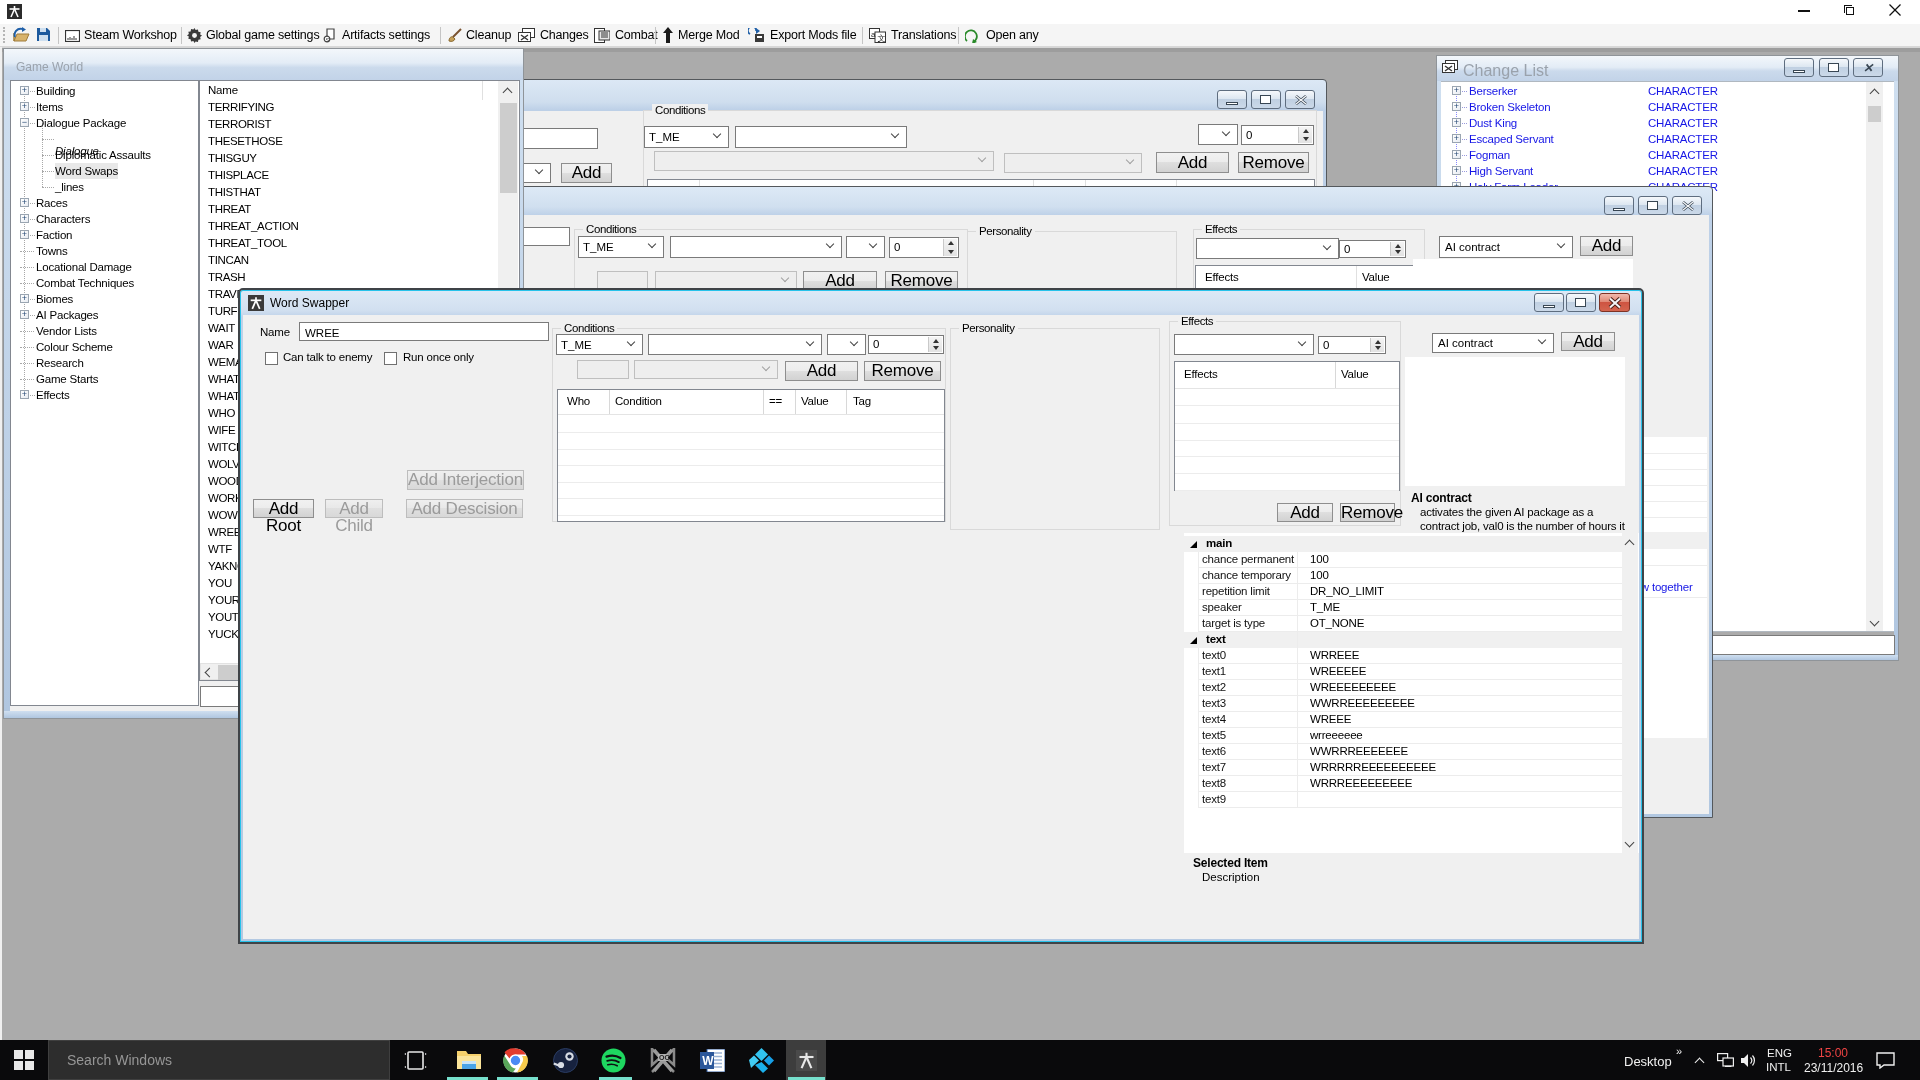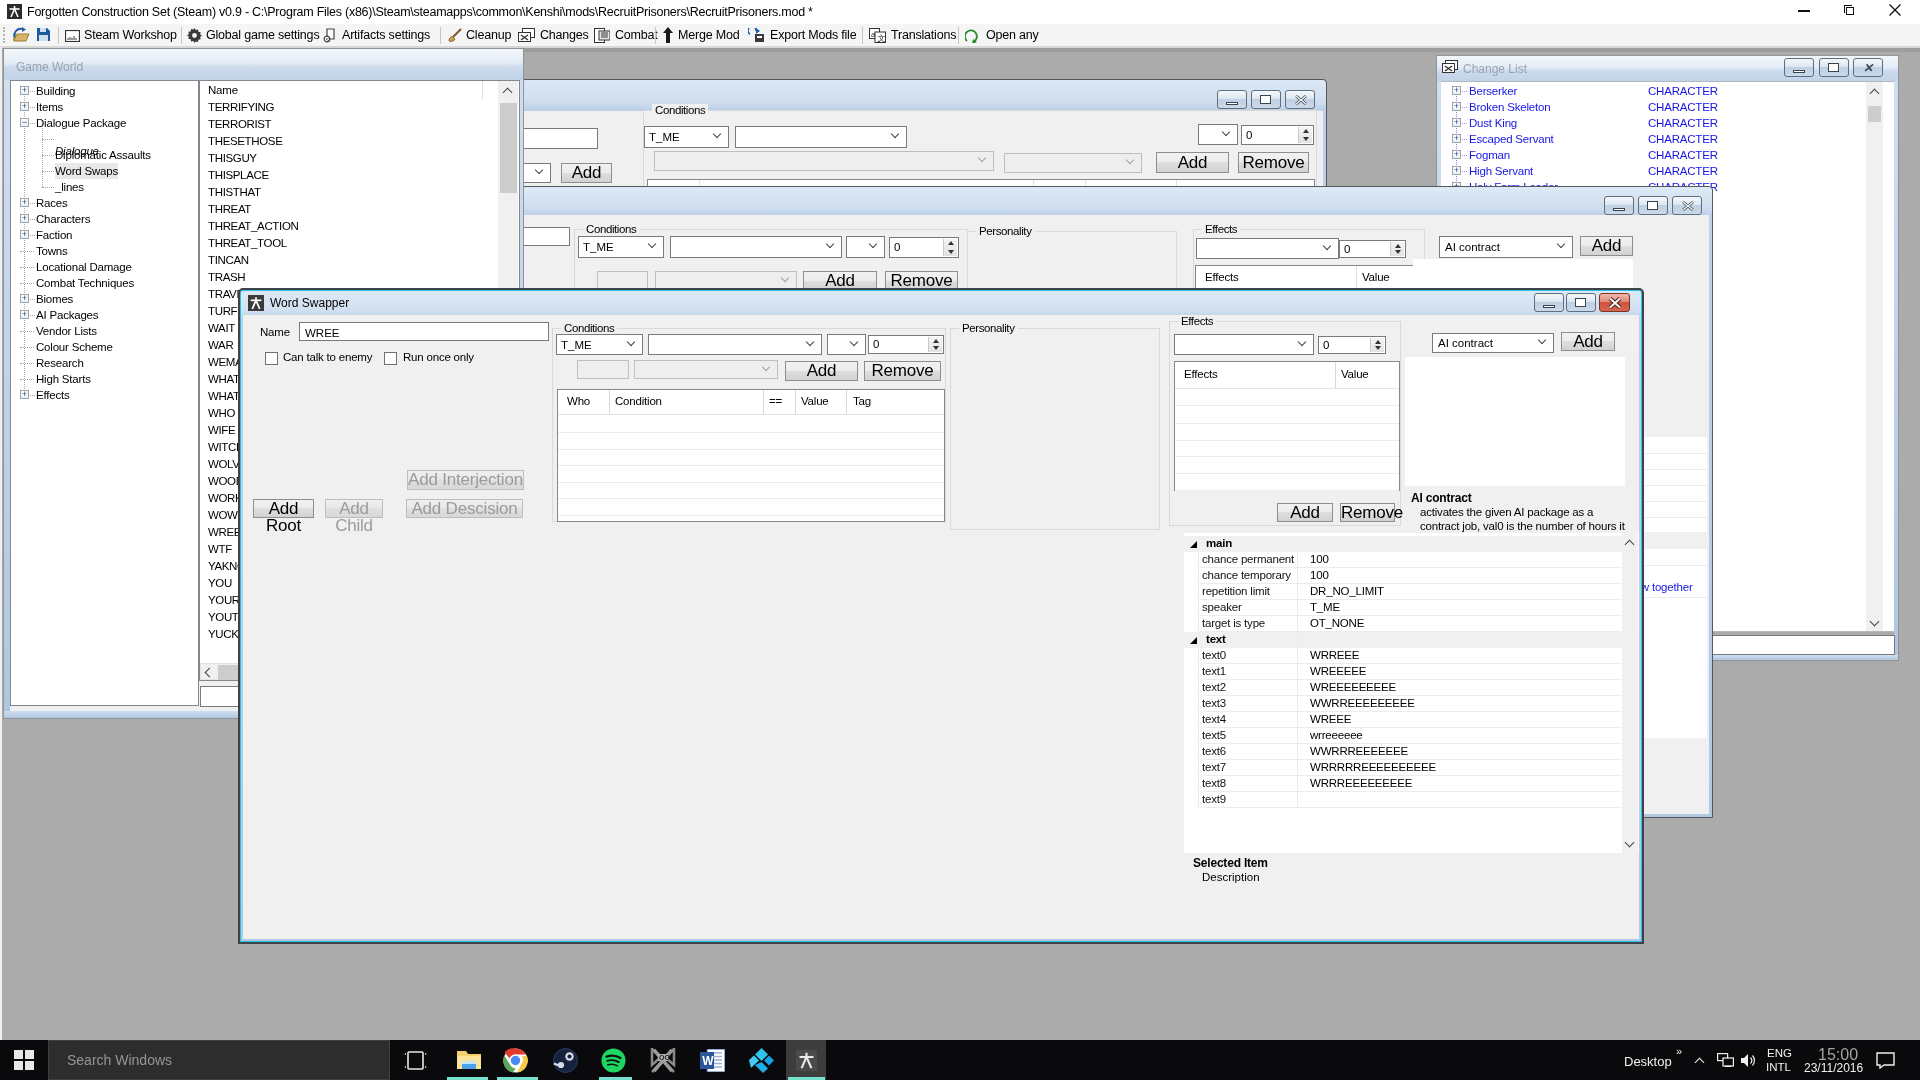"Forgotten Construction Set (Steam) v0.9" div.abs { html: <div>Forgotten Construction Set (Steam) v0.9 - C:\Program Files (x86)\Steam\steamapps\common\Kenshi\mods\RecruitPrisoners\RecruitPrisoners.mod *</div> -> none }
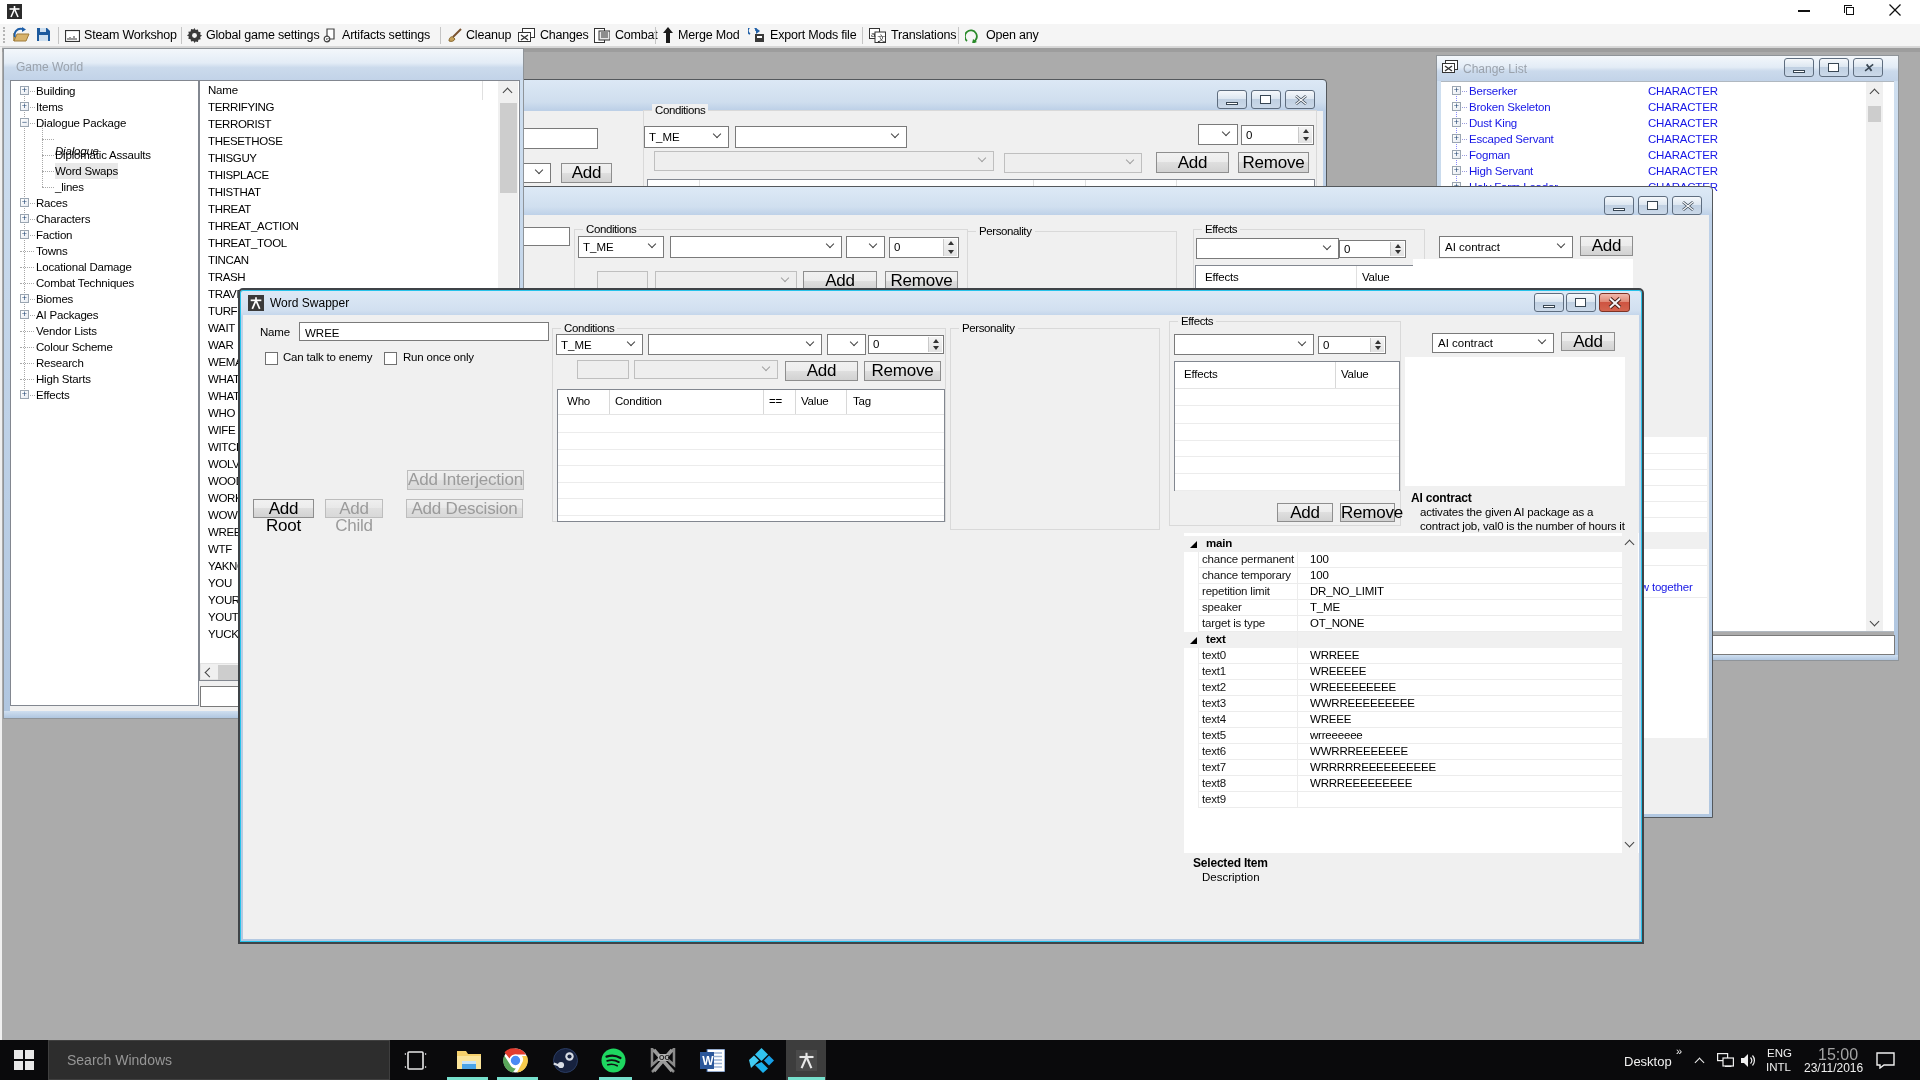"Change List" div.abs { font-size: 12px -> 16px }
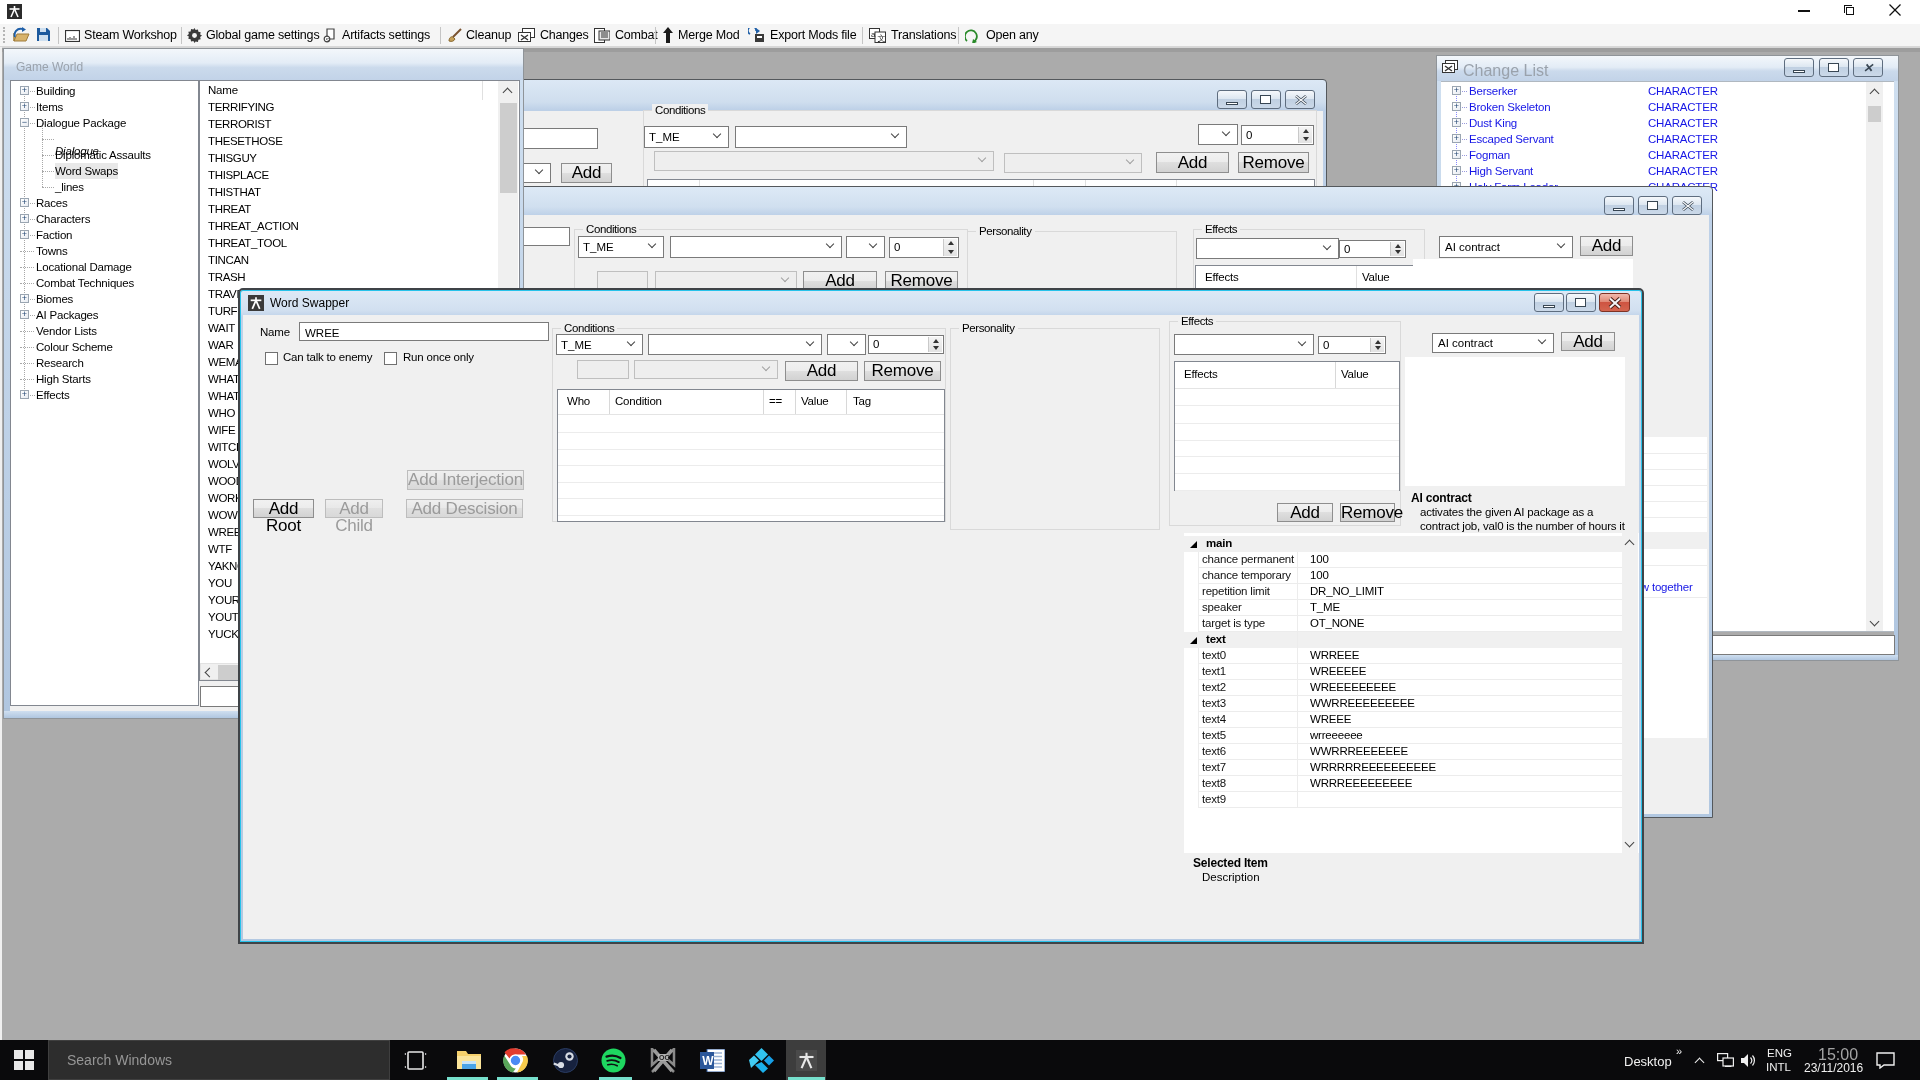"High Starts" div.trow { text: High -> Game }
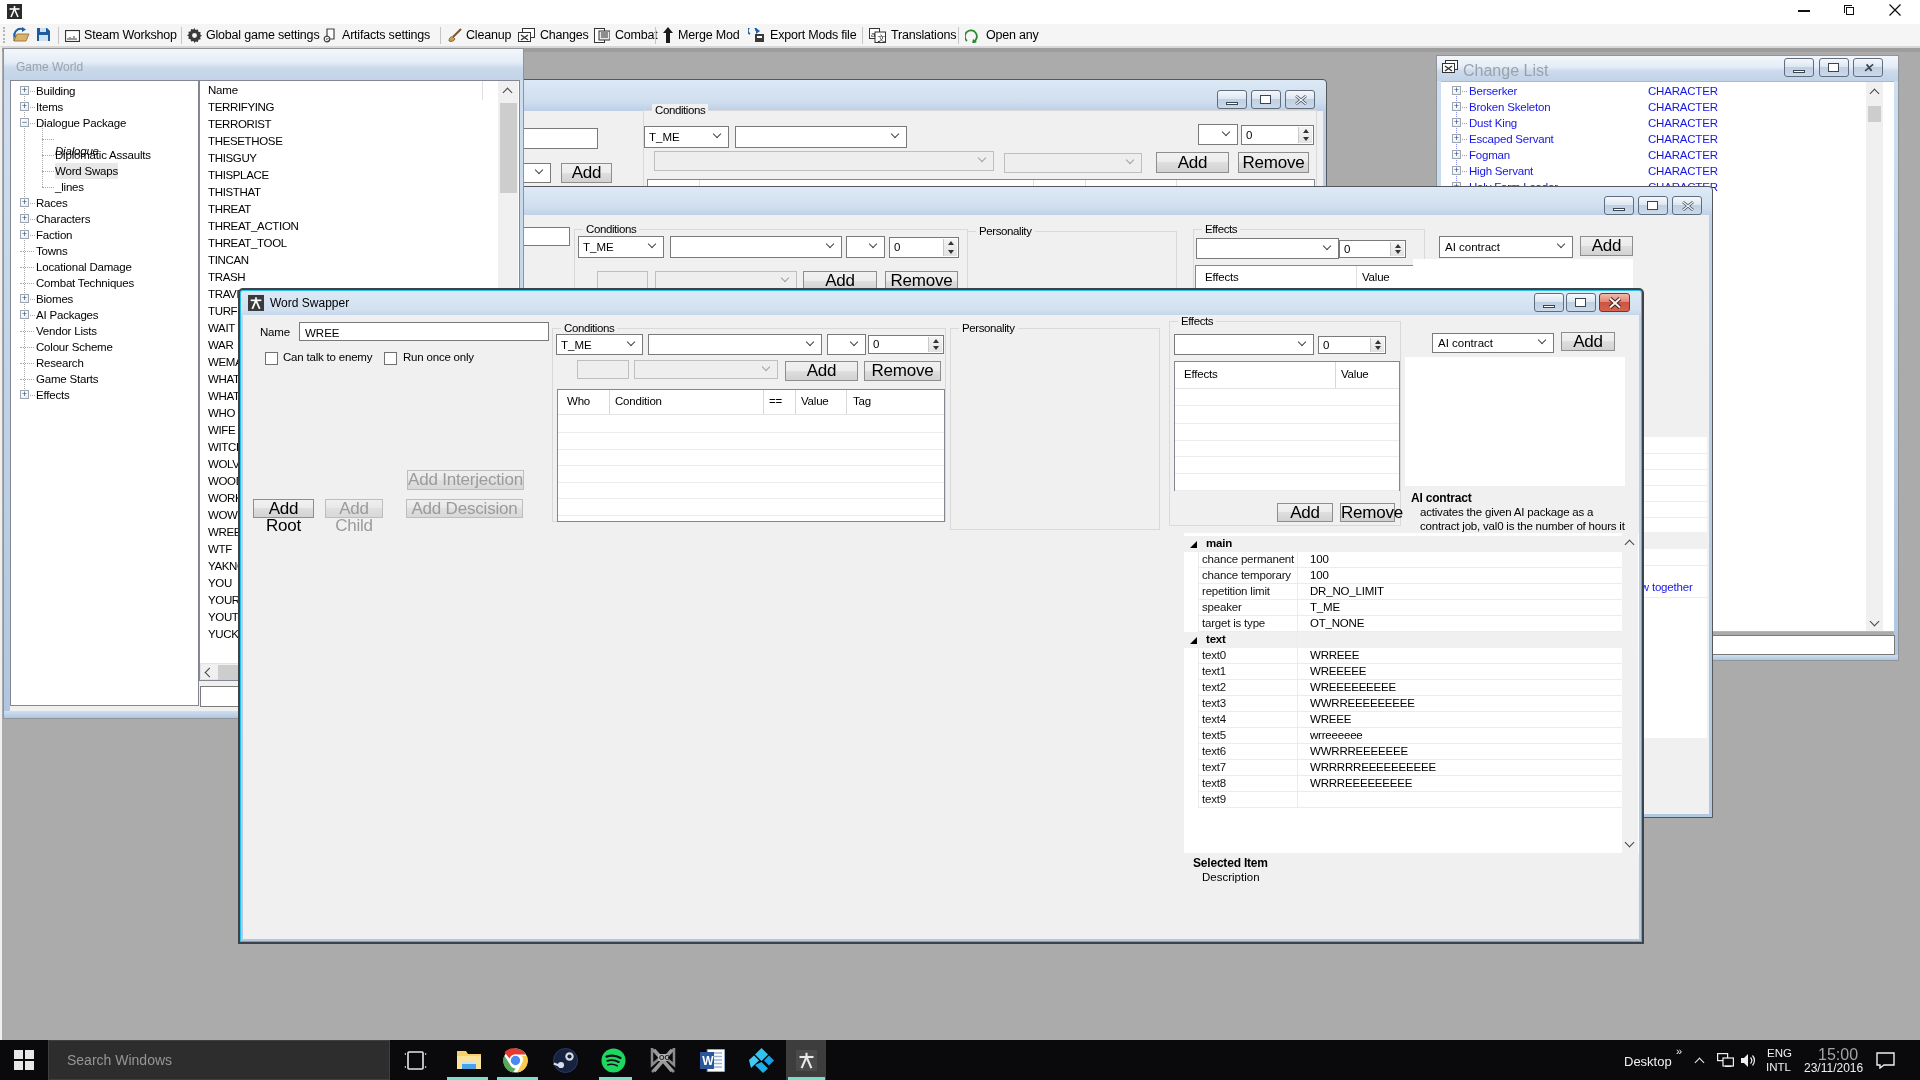"15:00" div.abs { color: #a3a3a3 -> #ef4444; font-size: 16px -> 12px }
